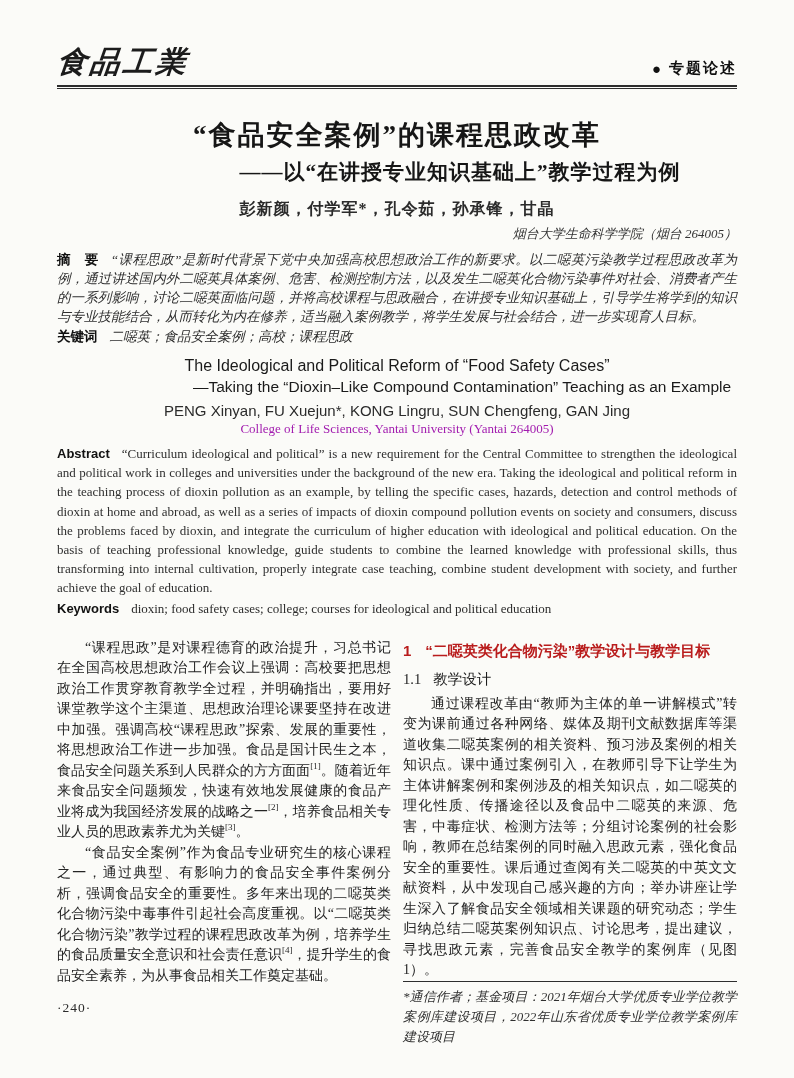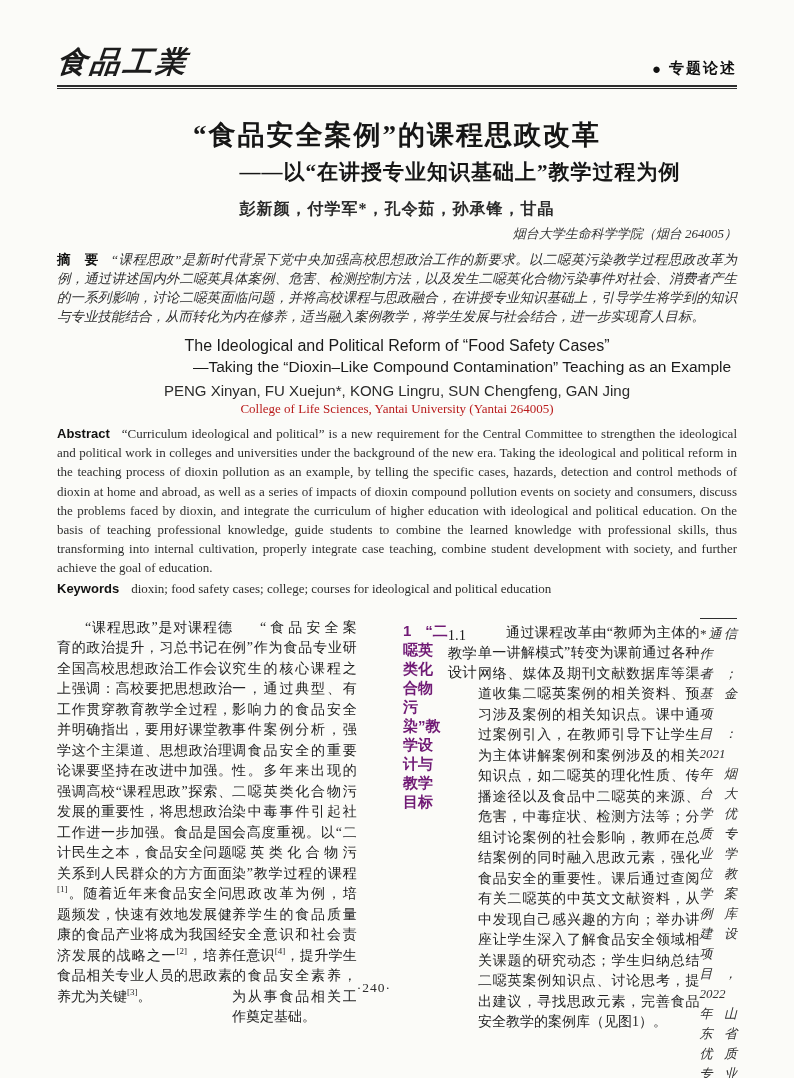"关键词 二噁英；食品安全案例；高校；课程思政" div.keywords-cn { html: none -> <div> <span>关键词</span><span>二噁英；食品安全案例；高校；课程思政</span> </div> }
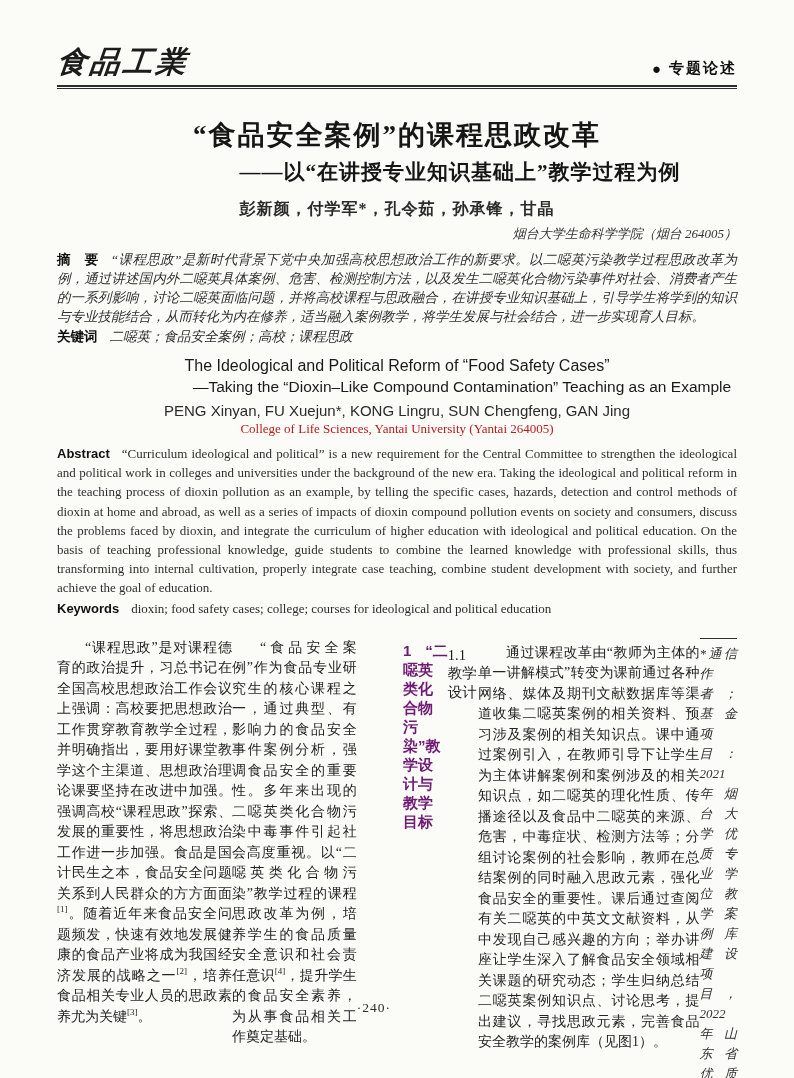"College of Life Sciences, Yantai" .affil-en { color: #b91c1c -> #a21caf }
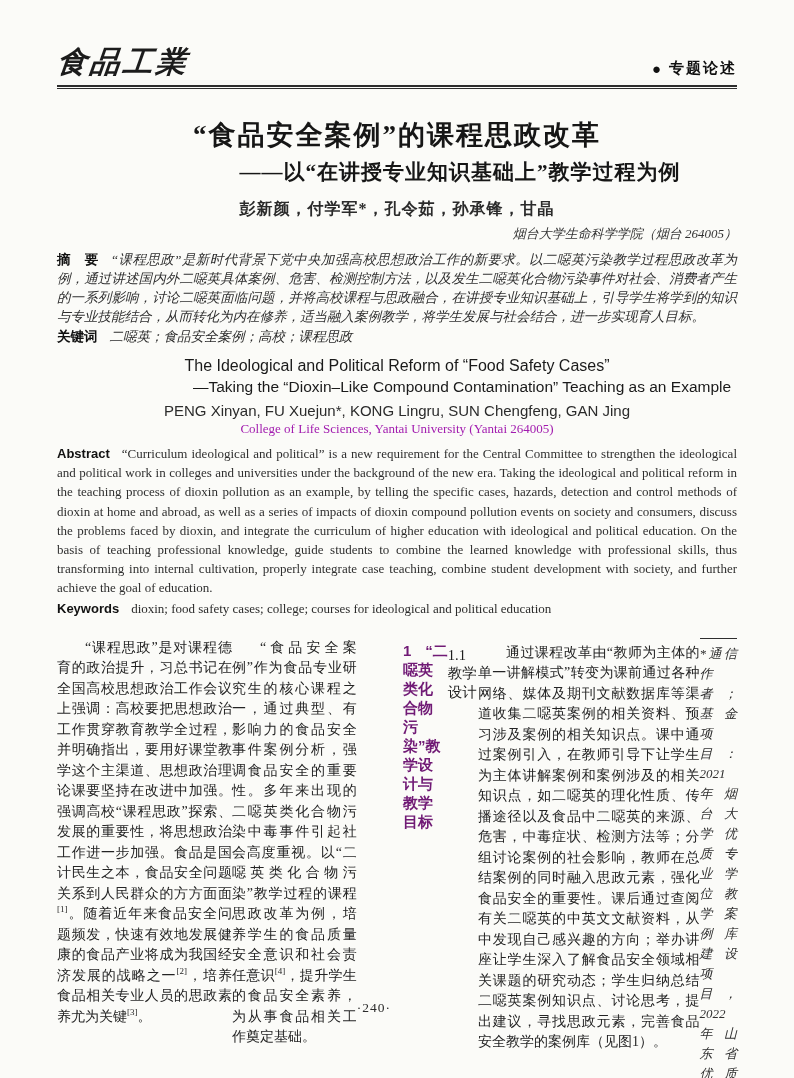"“课程思政”是对课程德育的政治提升，习总书记在全国高校思想政治工作会议上强调：高" .col { flex-direction: row -> column }
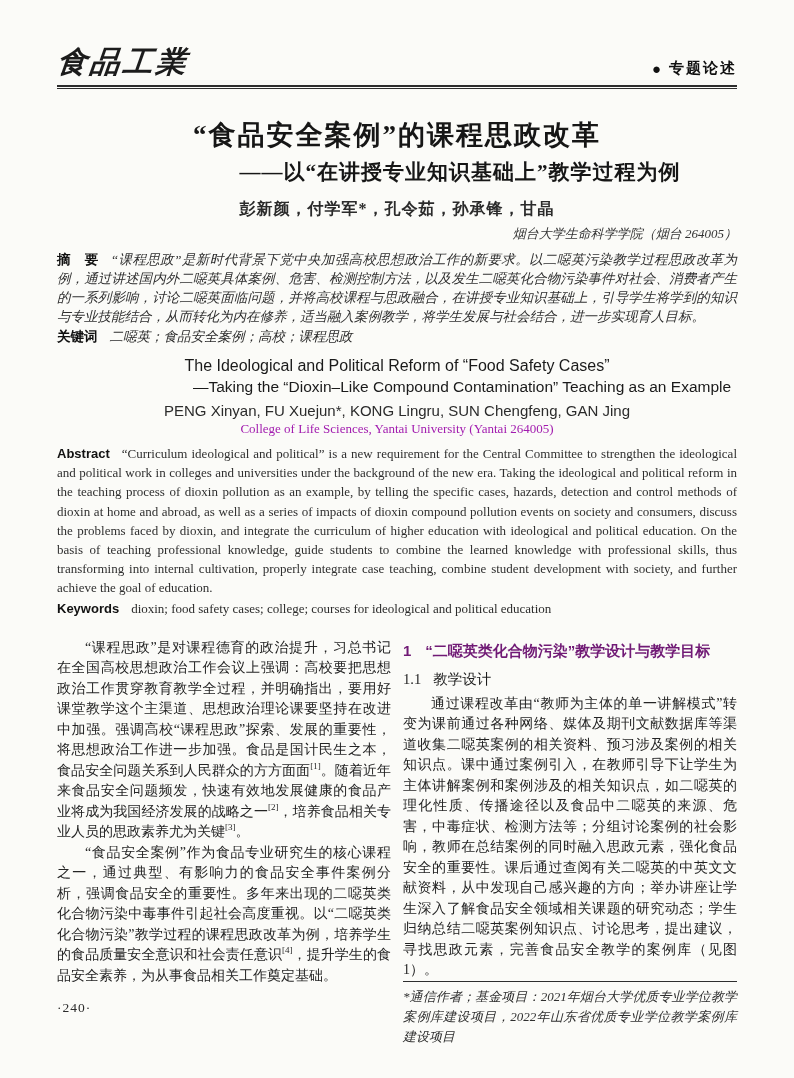"1 “二噁英类化合物污染”教学设计与教学目标" .sec-h1 { color: #701a75 -> #b91c1c }
